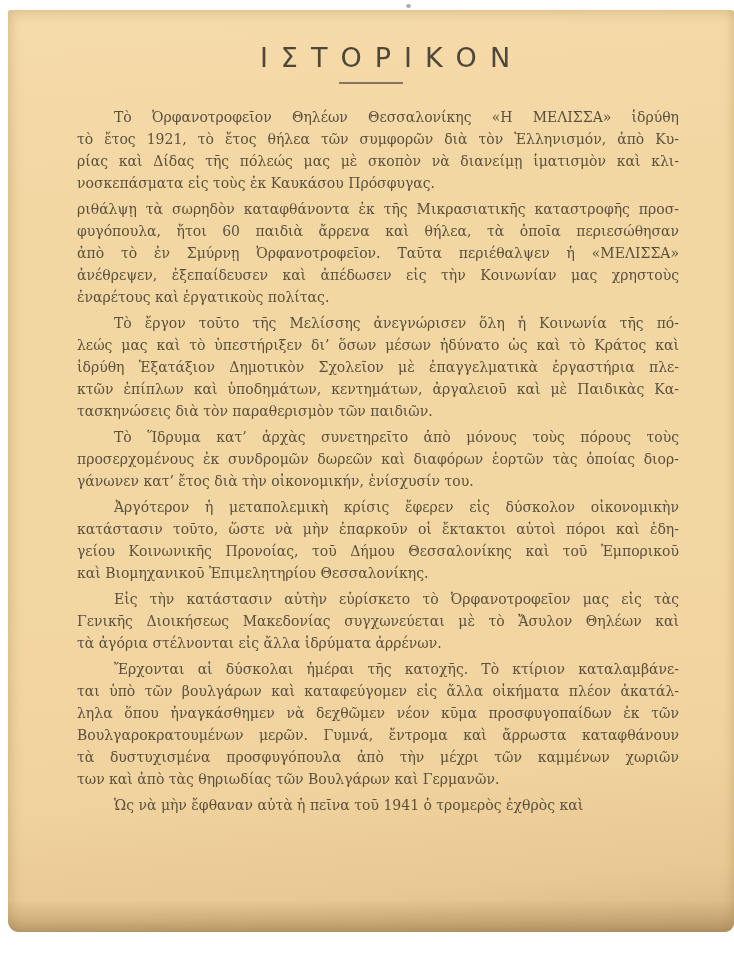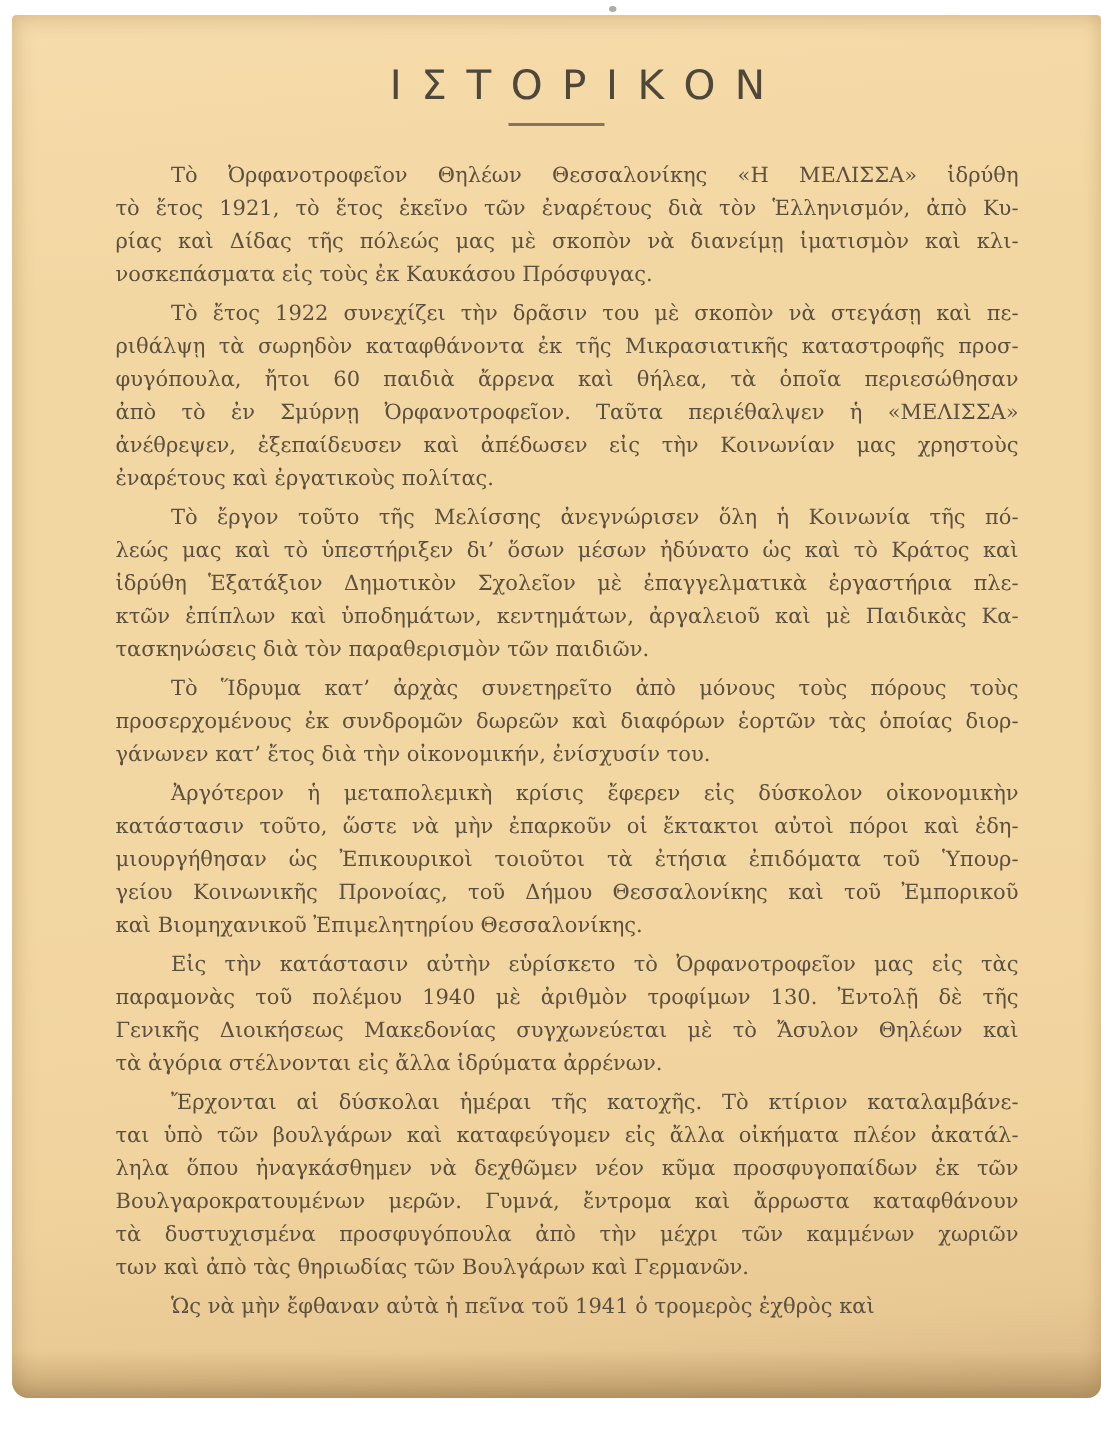"τὸ ἔτος 1921, τὸ ἔτος" div.line { text: ἐκεῖνο τῶν ἐναρέτους -> θήλεα τῶν συμφορῶν }
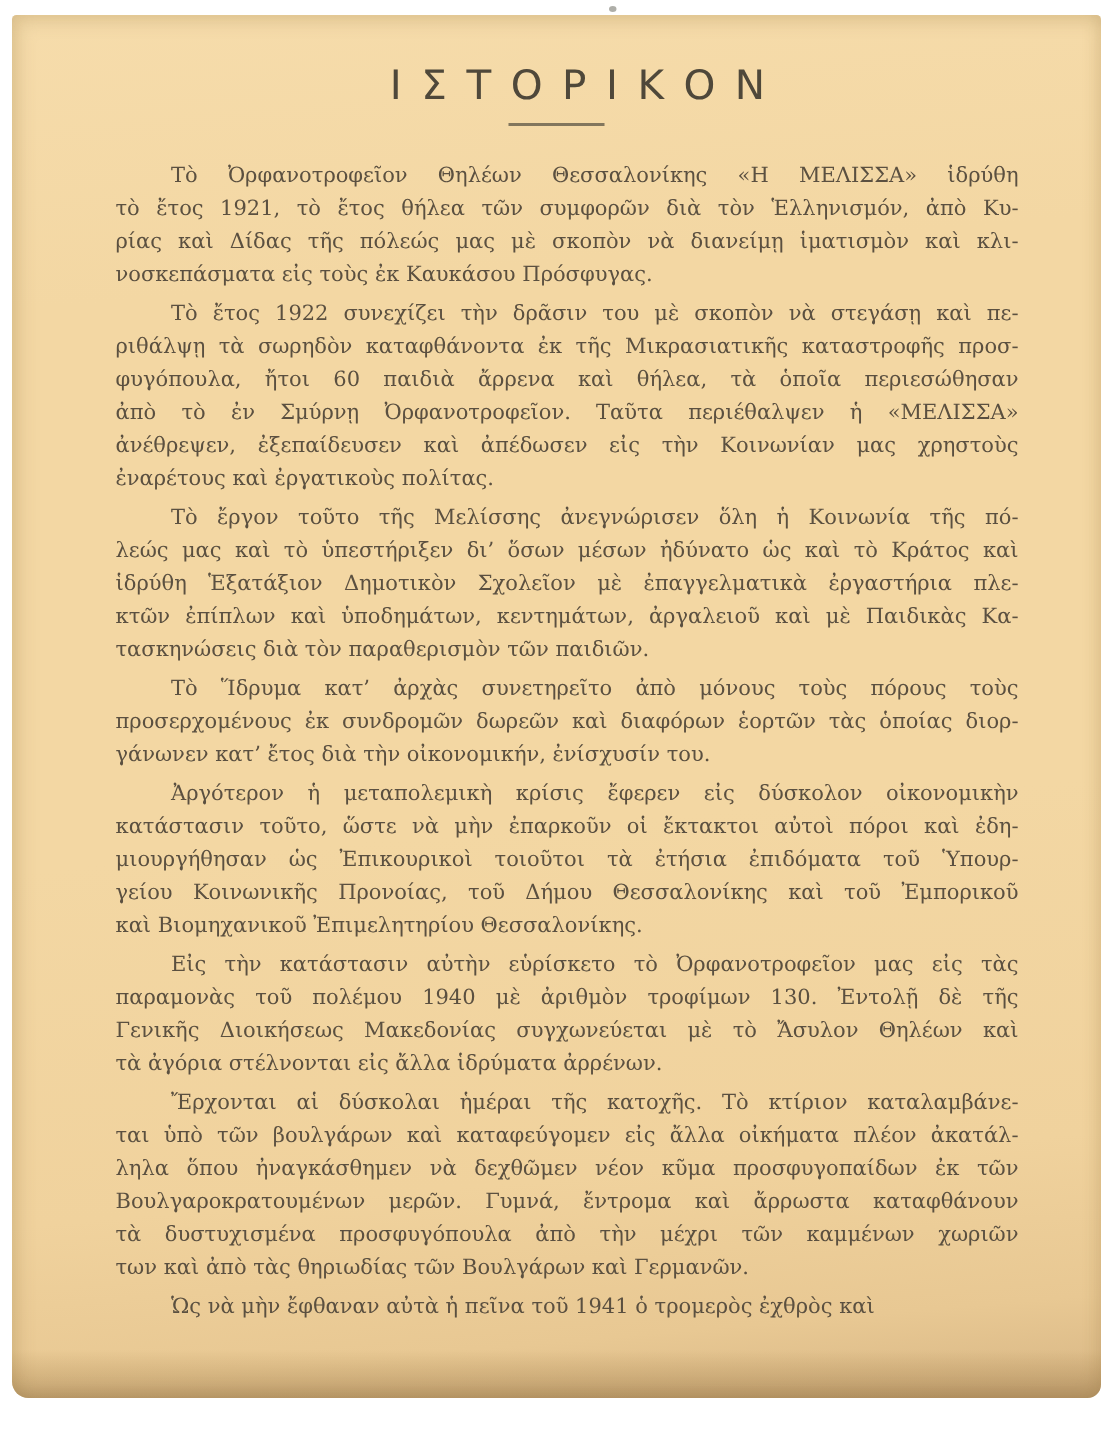"Τὸ ἔτος 1922 συνεχίζει τὴν" div.line { html: <div>Τὸ ἔτος 1922 συνεχίζει τὴν δρᾶσιν του μὲ σκοπὸν νὰ στεγάσῃ καὶ πε-</div> -> none }
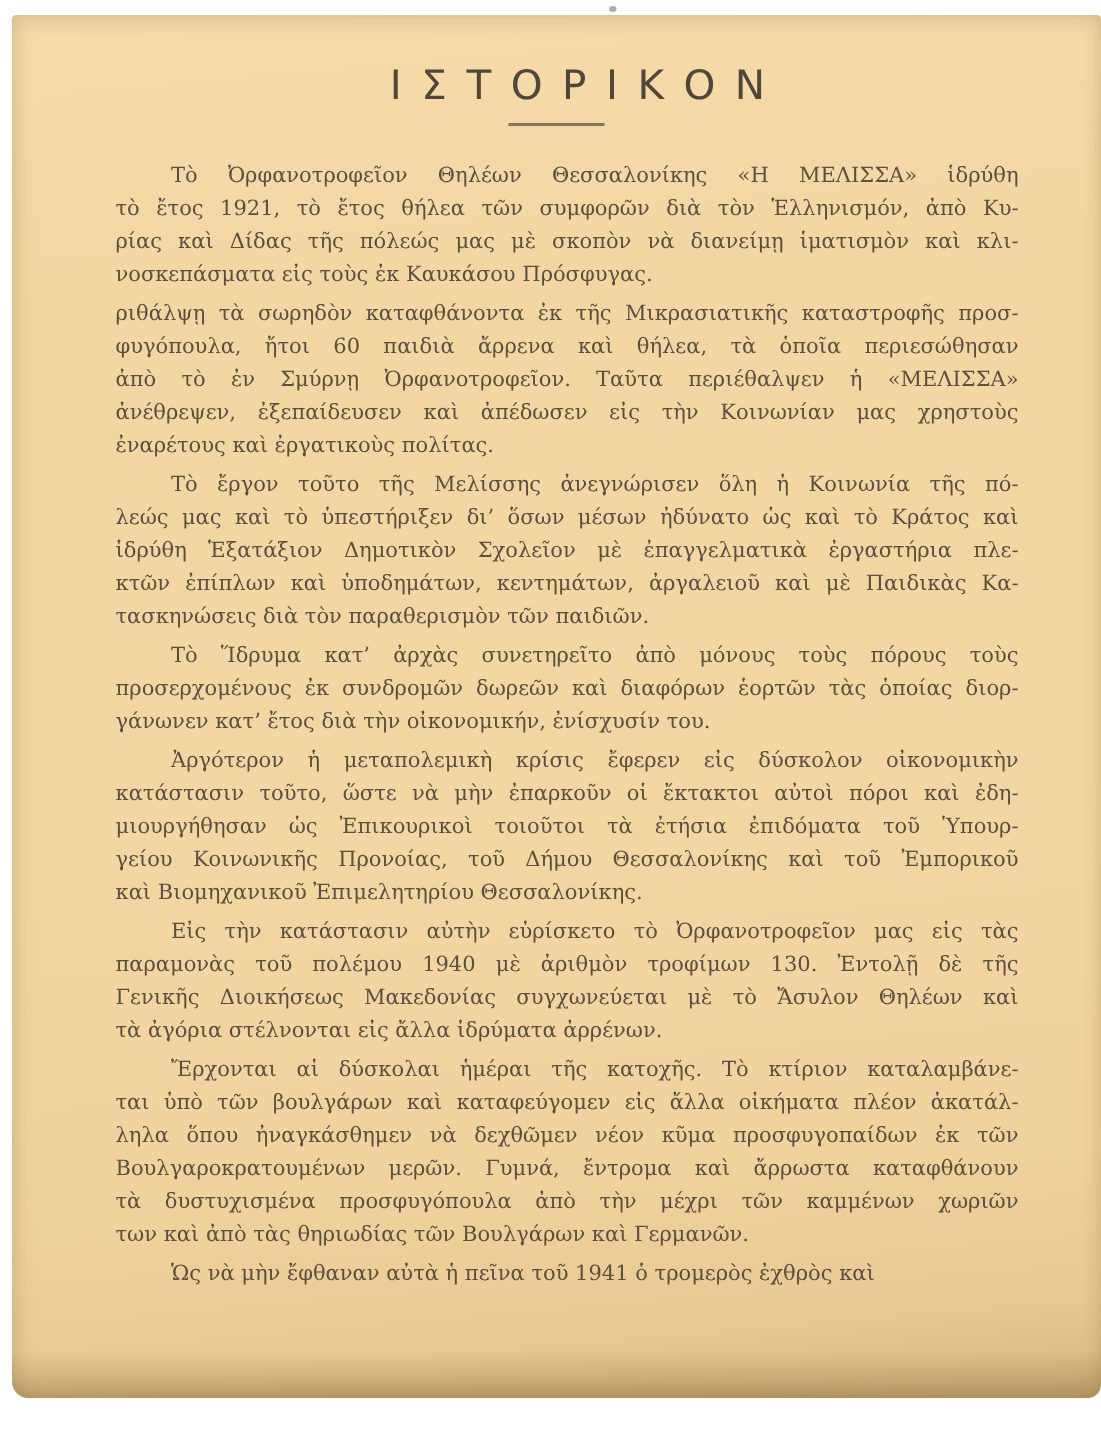"μιουργήθησαν ὡς Ἐπικουρικοὶ τοιοῦτοι τὰ" div.line { html: <div>μιουργήθησαν ὡς Ἐπικουρικοὶ τοιοῦτοι τὰ ἐτήσια ἐπιδόματα τοῦ Ὑπουρ-</div> -> none }
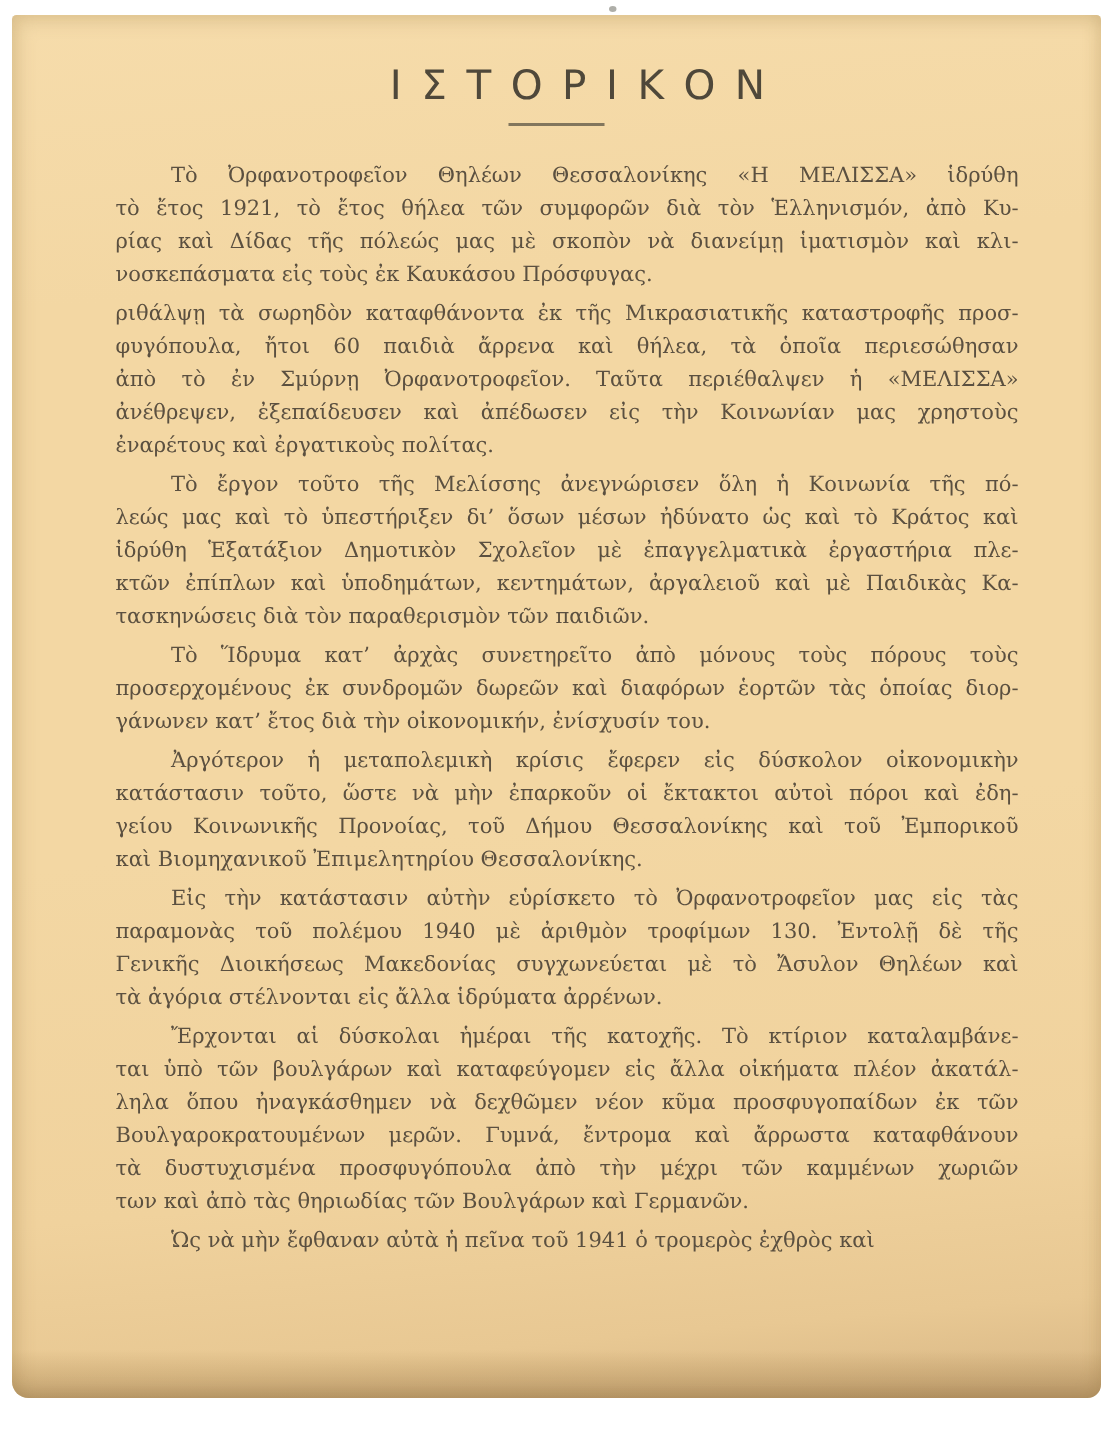"παραμονὰς τοῦ πολέμου 1940 μὲ" div.line { html: <div>παραμονὰς τοῦ πολέμου 1940 μὲ ἀριθμὸν τροφίμων 130. Ἐντολῇ δὲ τῆς</div> -> none }
